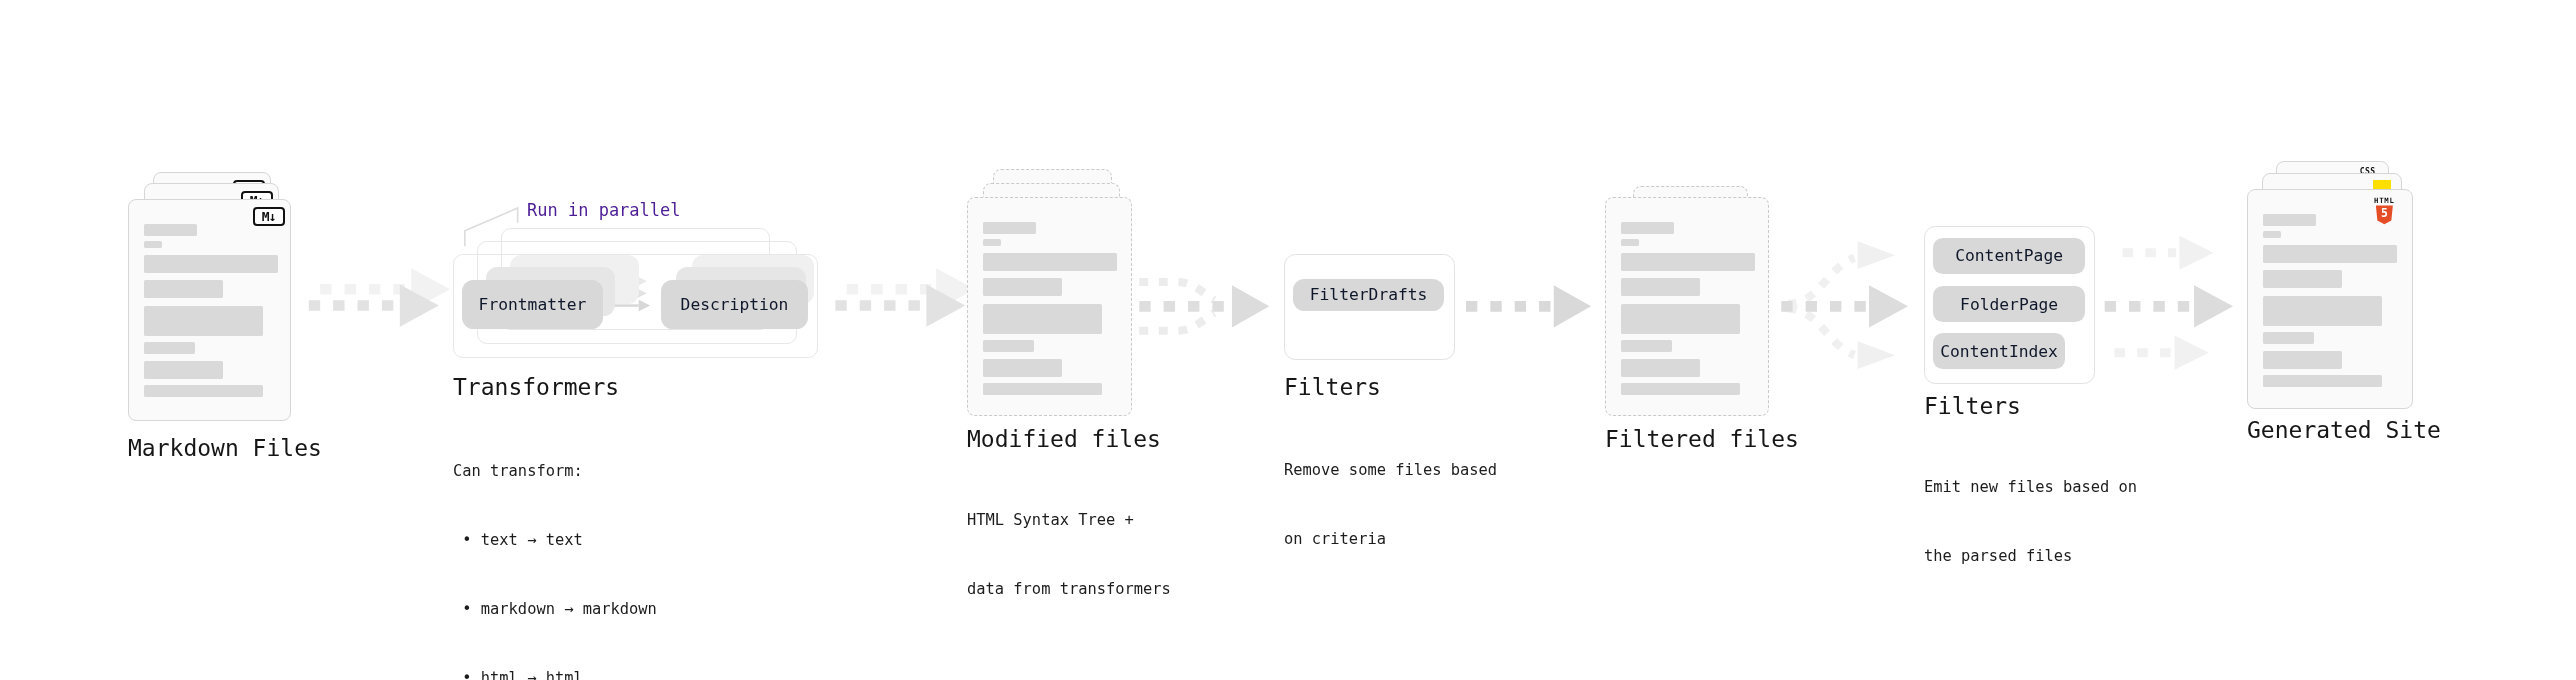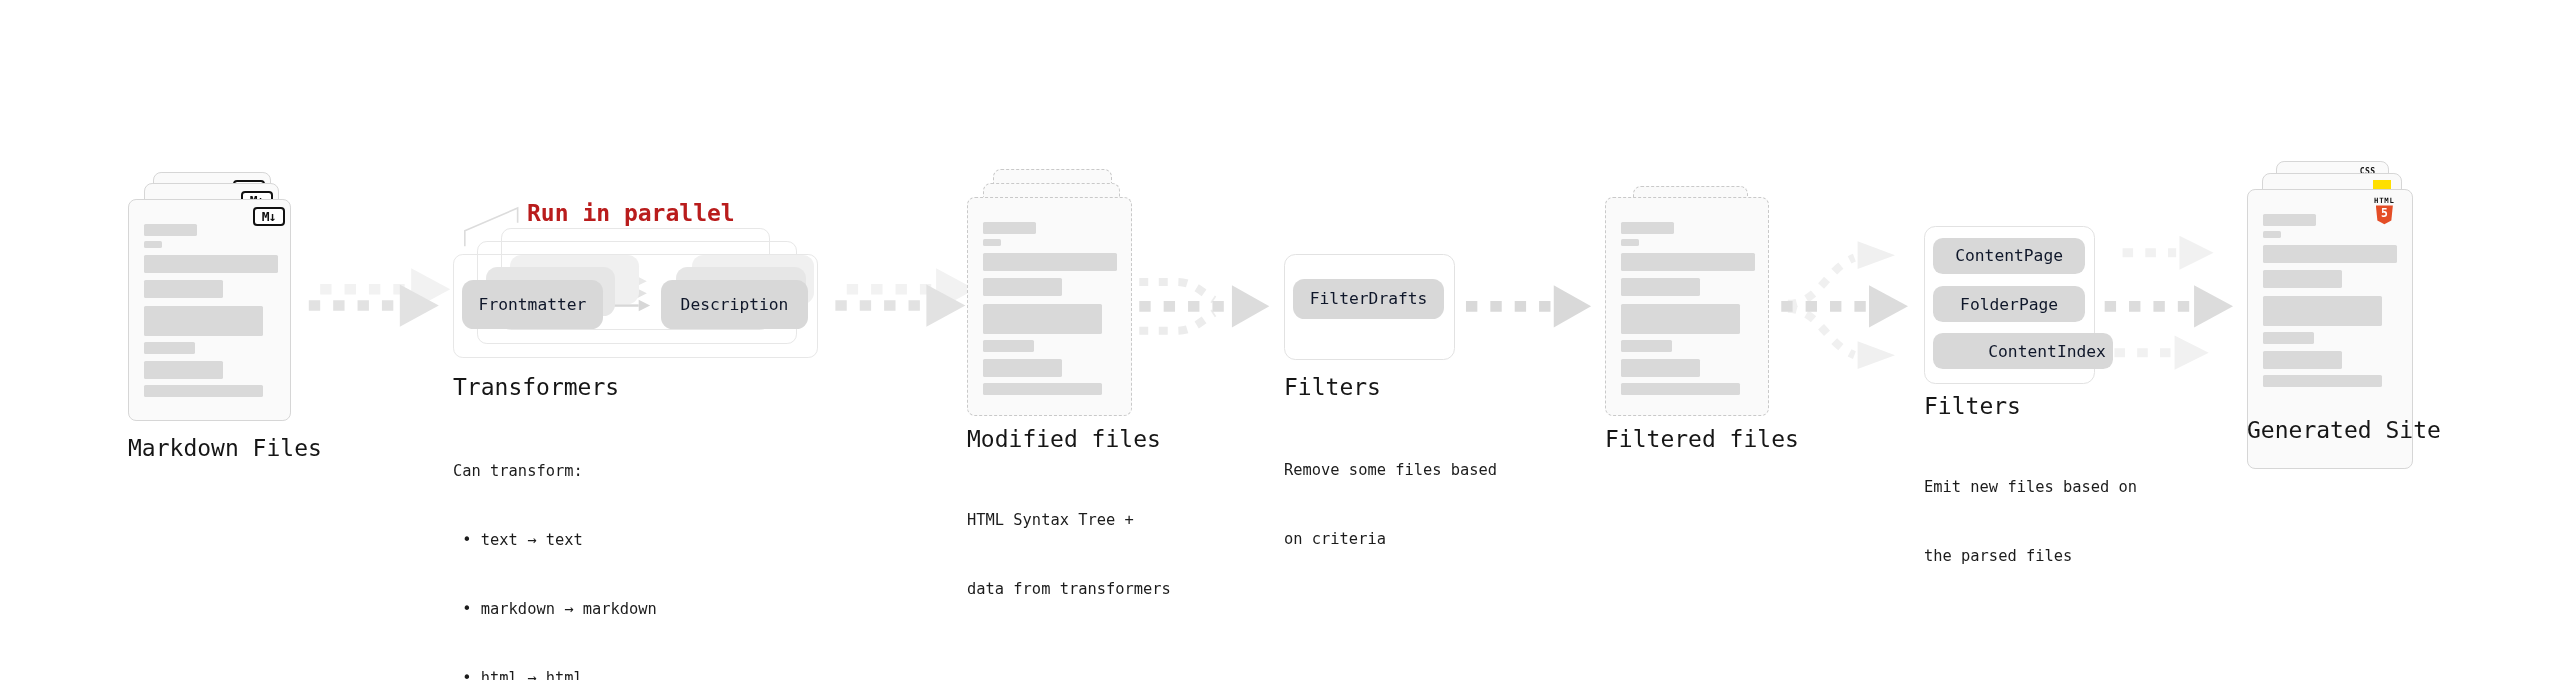"Run in parallel" .annotation { color: #b91c1c -> #4c1d95; font-size: 23px -> 17px; font-weight: bold -> none }
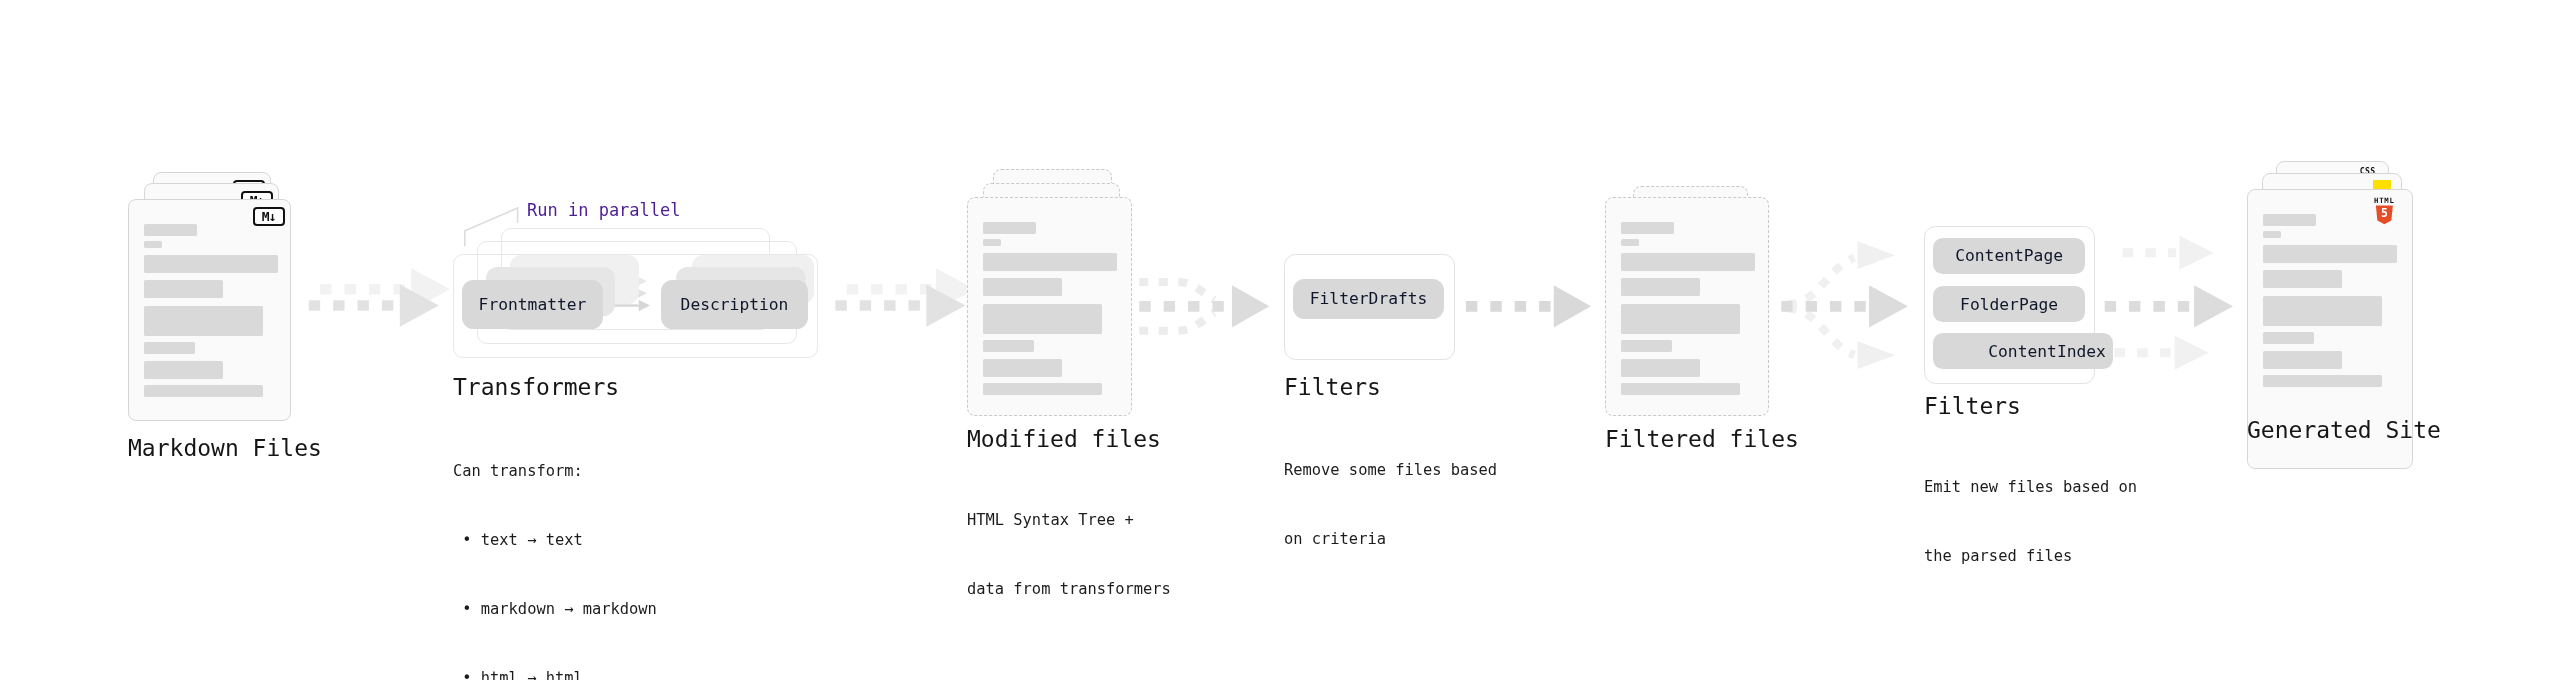"HTML" div.file-card { height: 280px -> 220px }
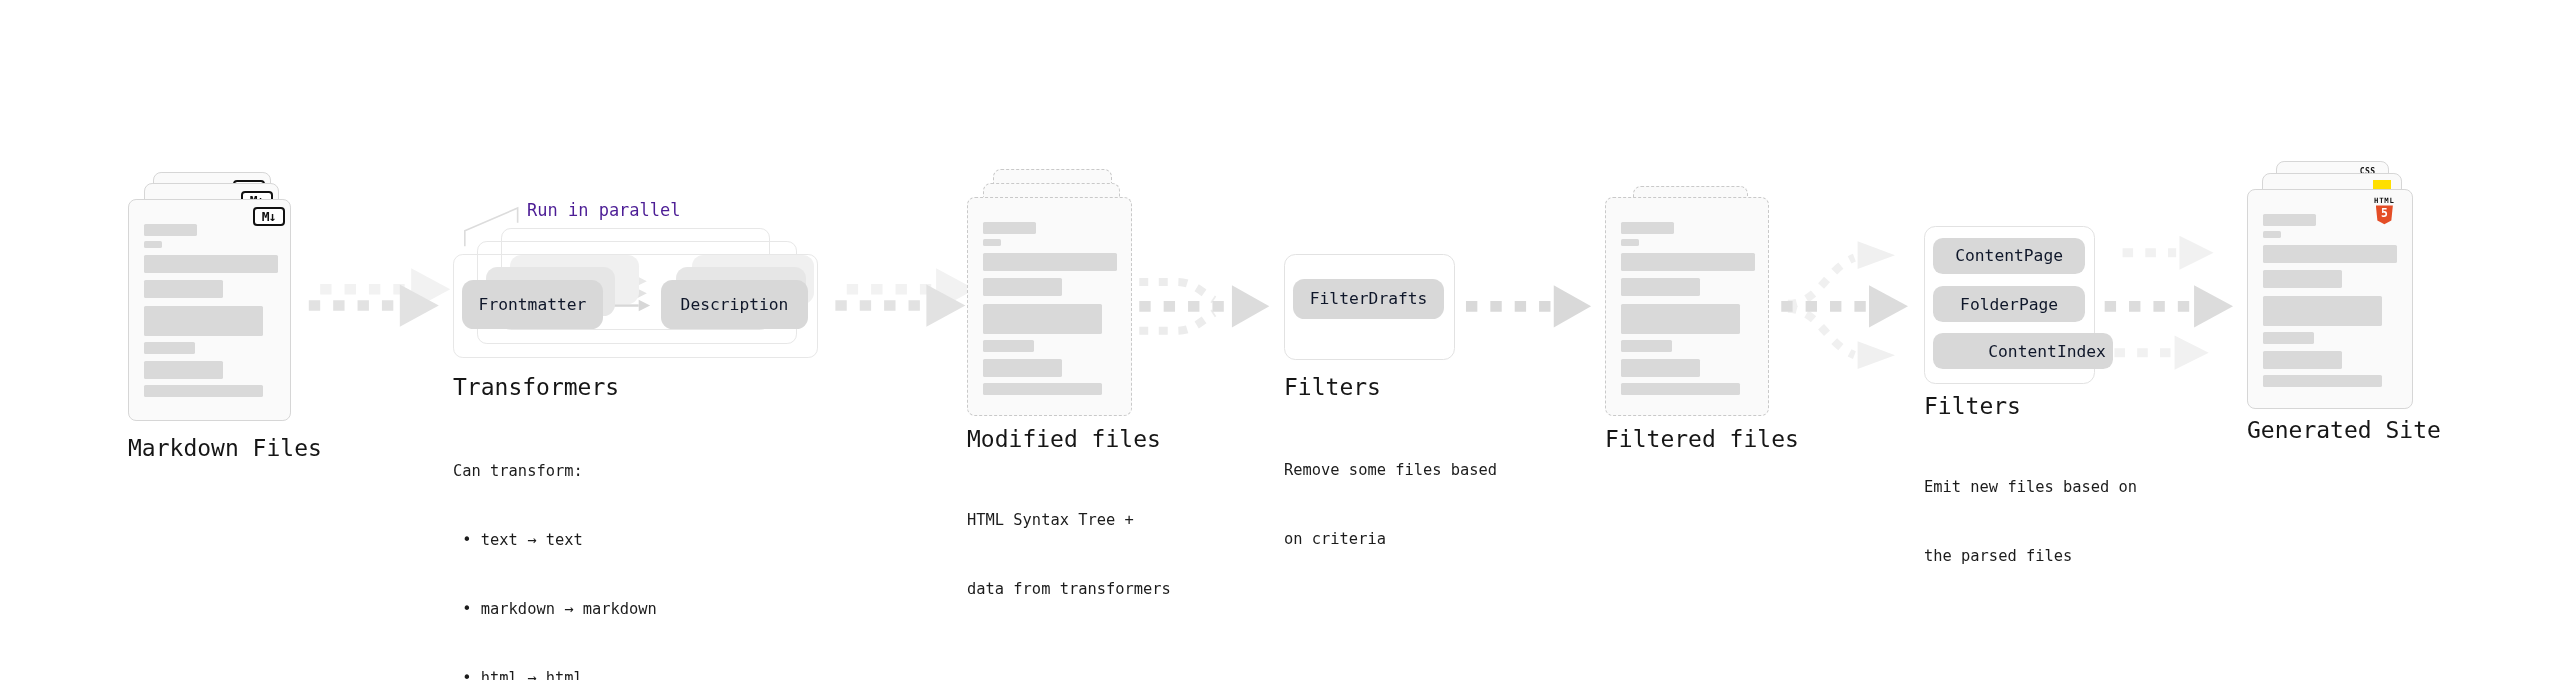"FilterDrafts" div.pill { height: 40px -> 32px }
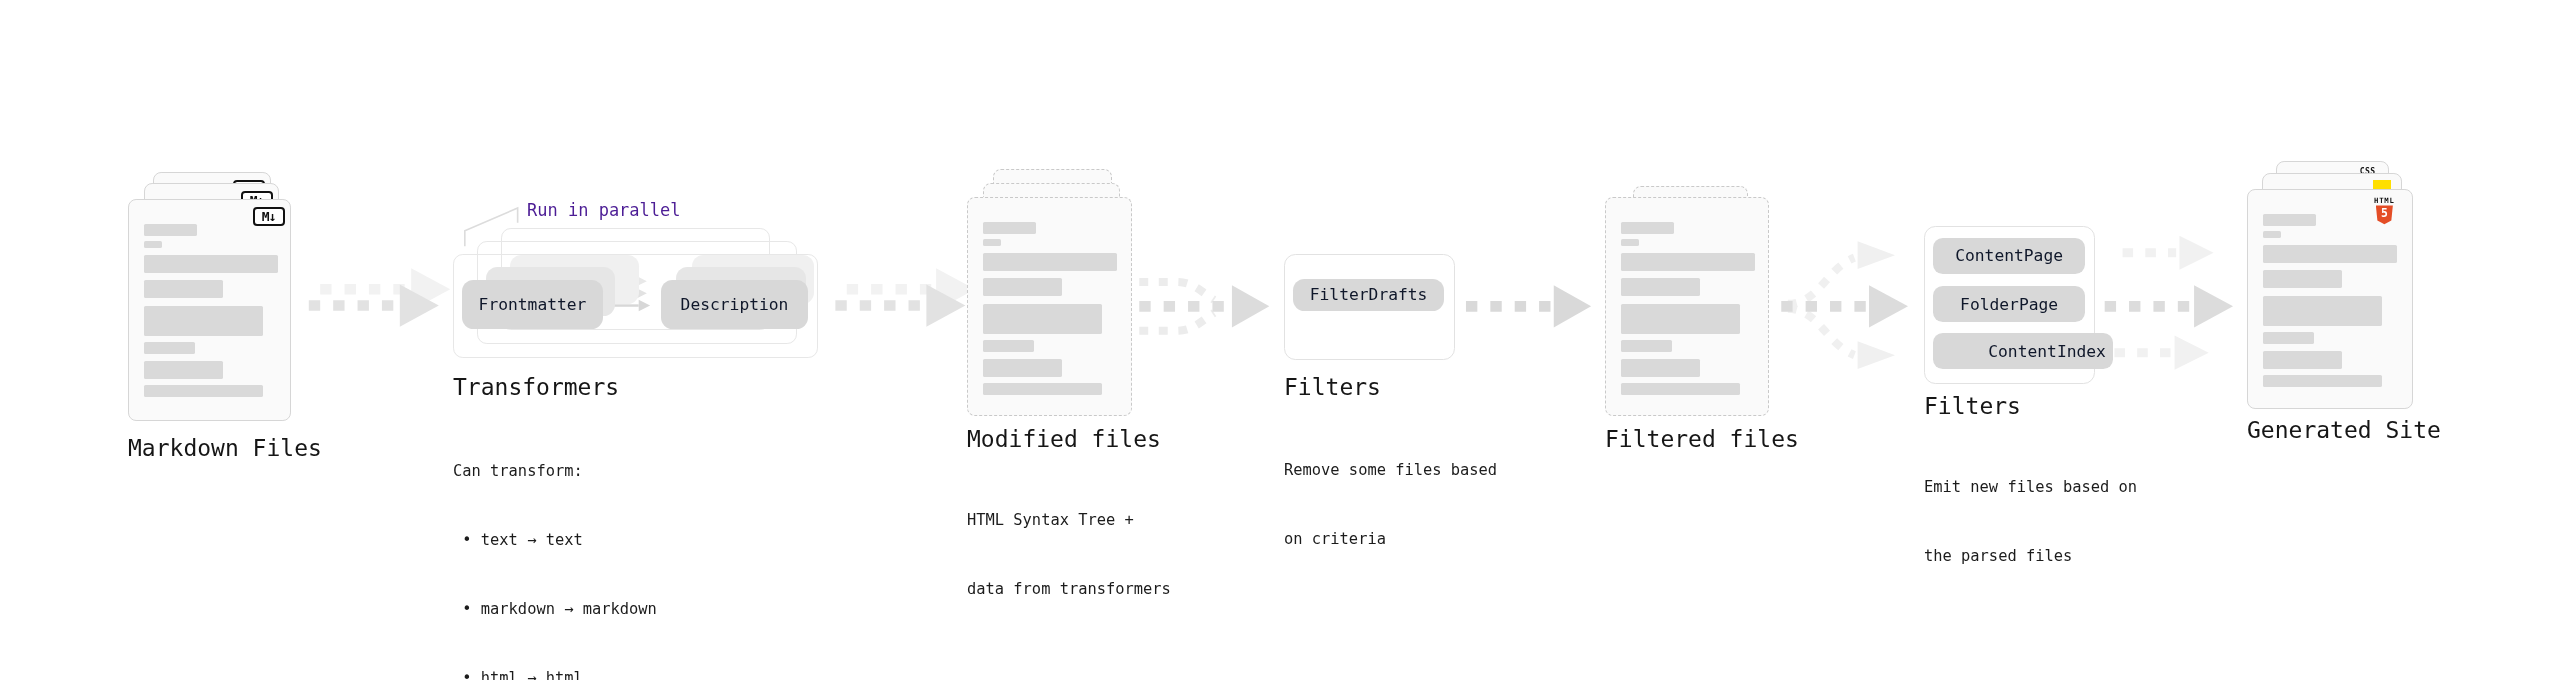"ContentIndex" div.pill { padding-left: 48px -> none }
